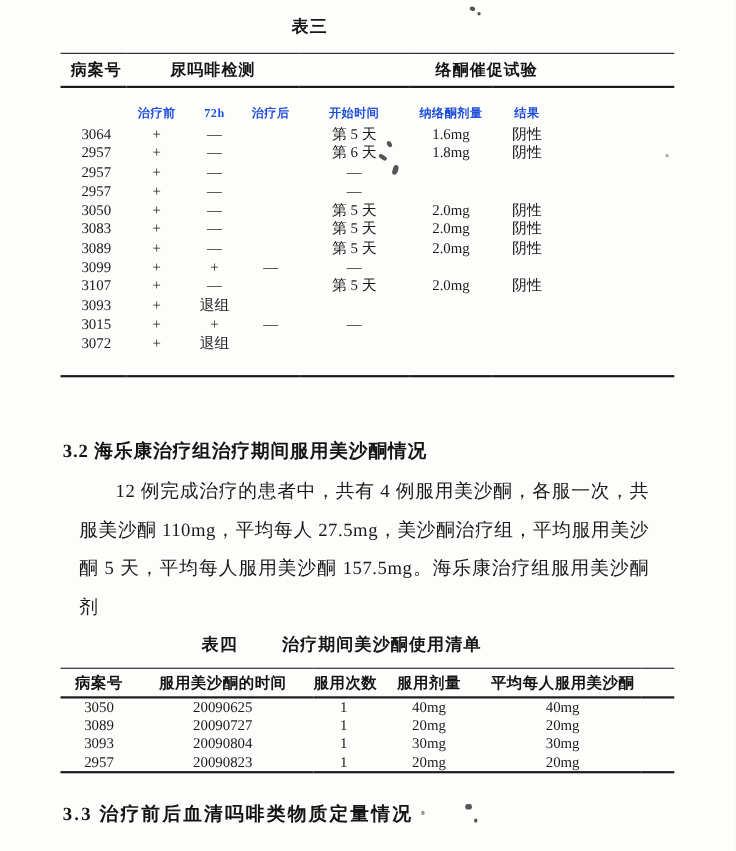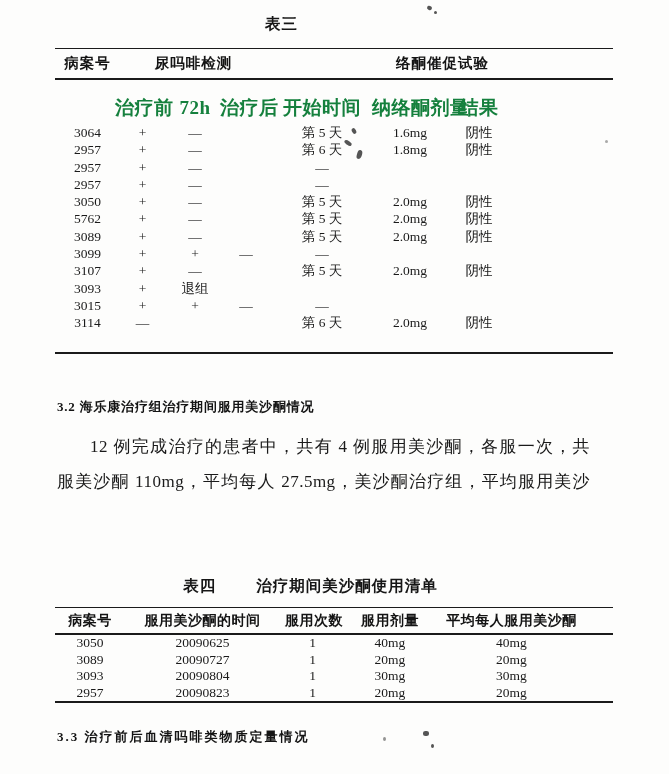"治疗前" #table3 .shead th { color: #15803d -> #1d4ed8; font-size: 19px -> 11px }
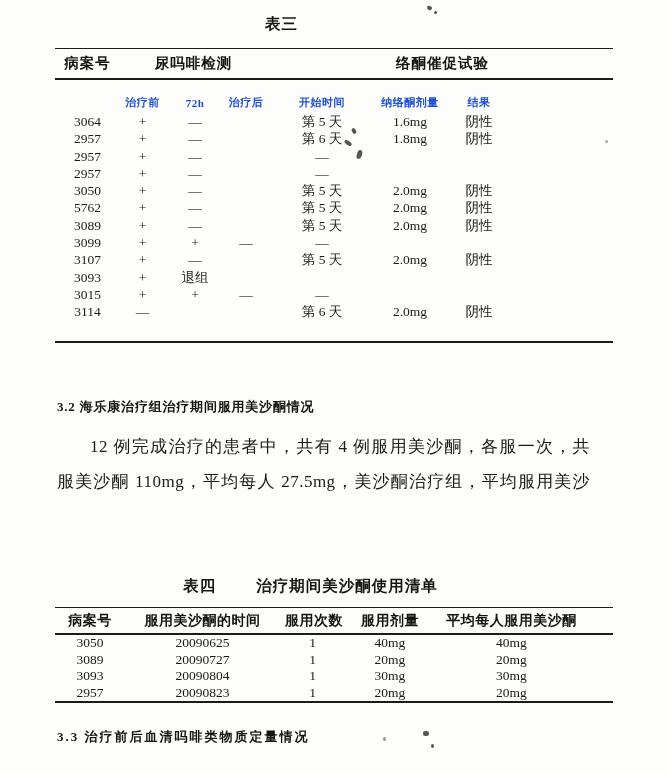"5762" td { text: 5762 -> 3083 }
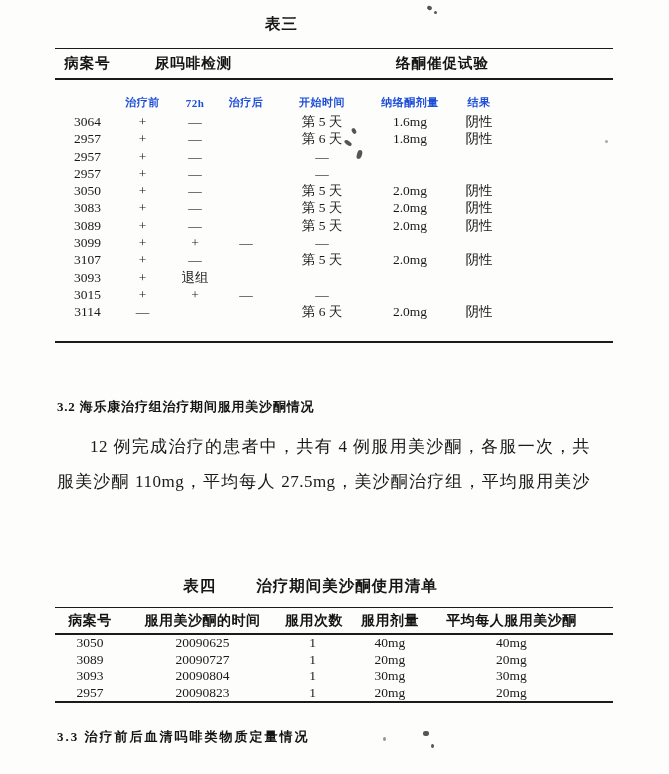"3072" tr { html: none -> <tr> <td>3072</td> <td>+</td> <td>退组</td> <td></td> <td></td> <td></td> <td></td> <td></td> </tr> }
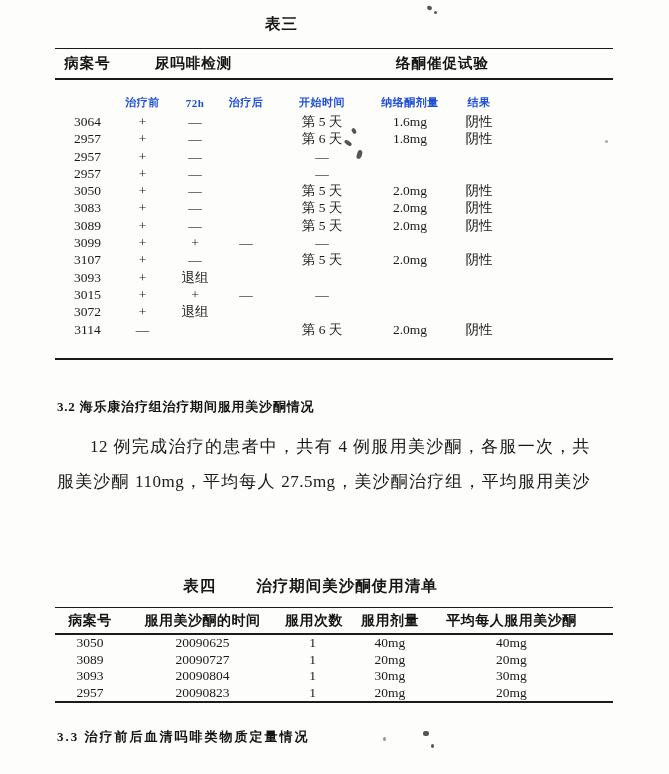"3114" tr { html: <tr> <td>3114</td> <td>—</td> <td></td> <td></td> <td>第 6 天</td> <td>2.0mg</td> <td>阴性</td> <td></td> </tr> -> none }
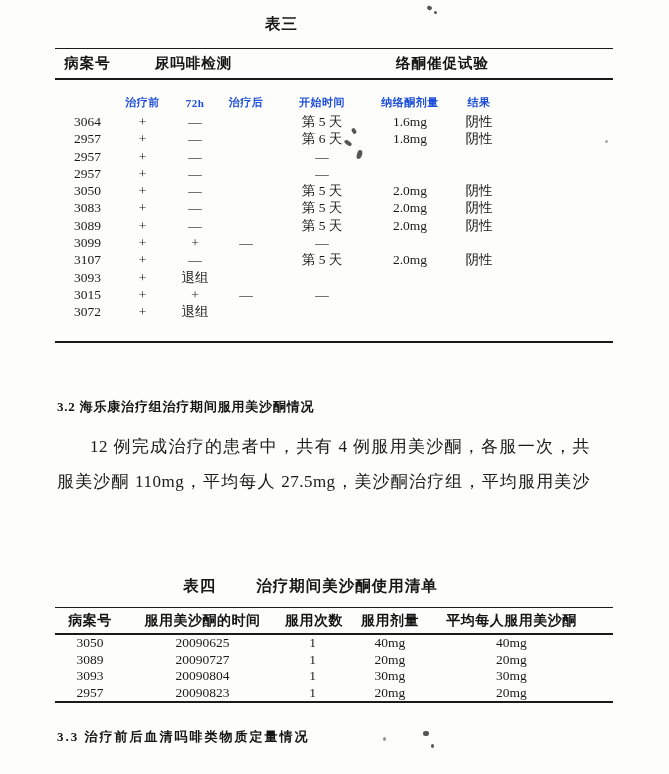"3.2 海乐康治疗组治疗期间服用美沙酮情况" .secheading { font-size: 13px -> 17px }
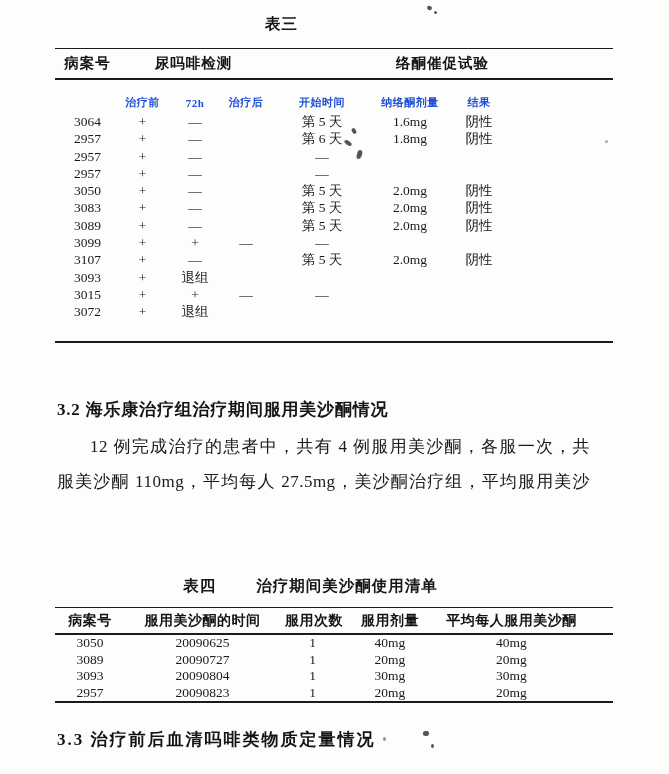"12 例完成治疗的患者中，共有 4 例服用美沙酮，各服一次，共" .pline { margin-left: none -> 15px }
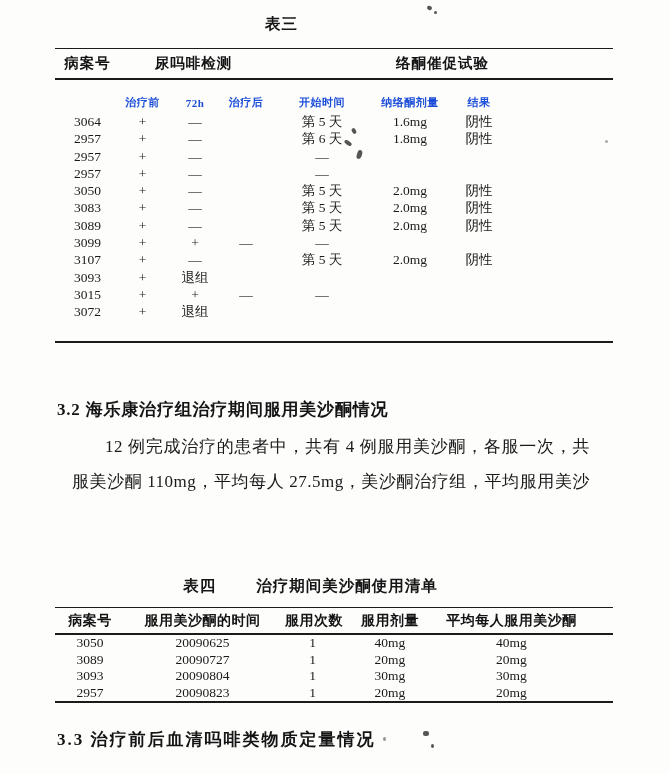"酮 5 天，平均每人服用美沙酮 157.5mg。海乐康治疗组服用美沙酮剂" div.pline { html: none -> <div>酮 5 天，平均每人服用美沙酮 157.5mg。海乐康治疗组服用美沙酮剂</div> }
